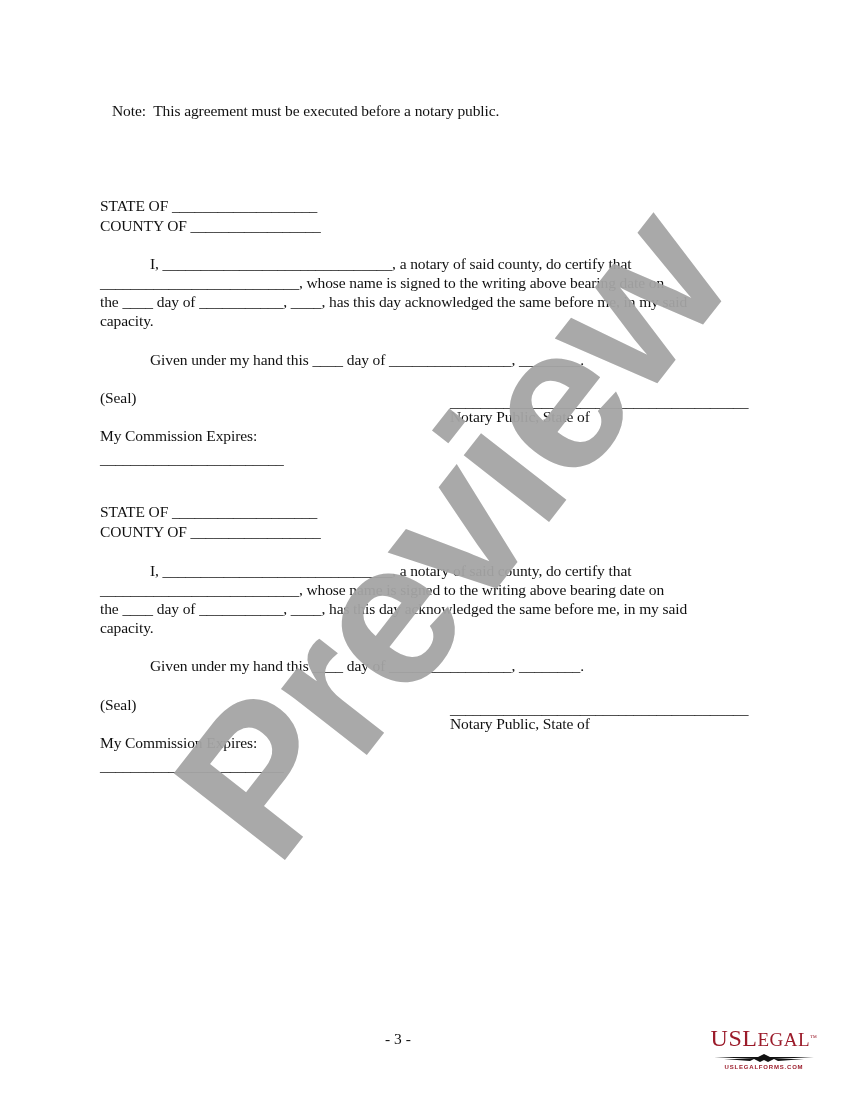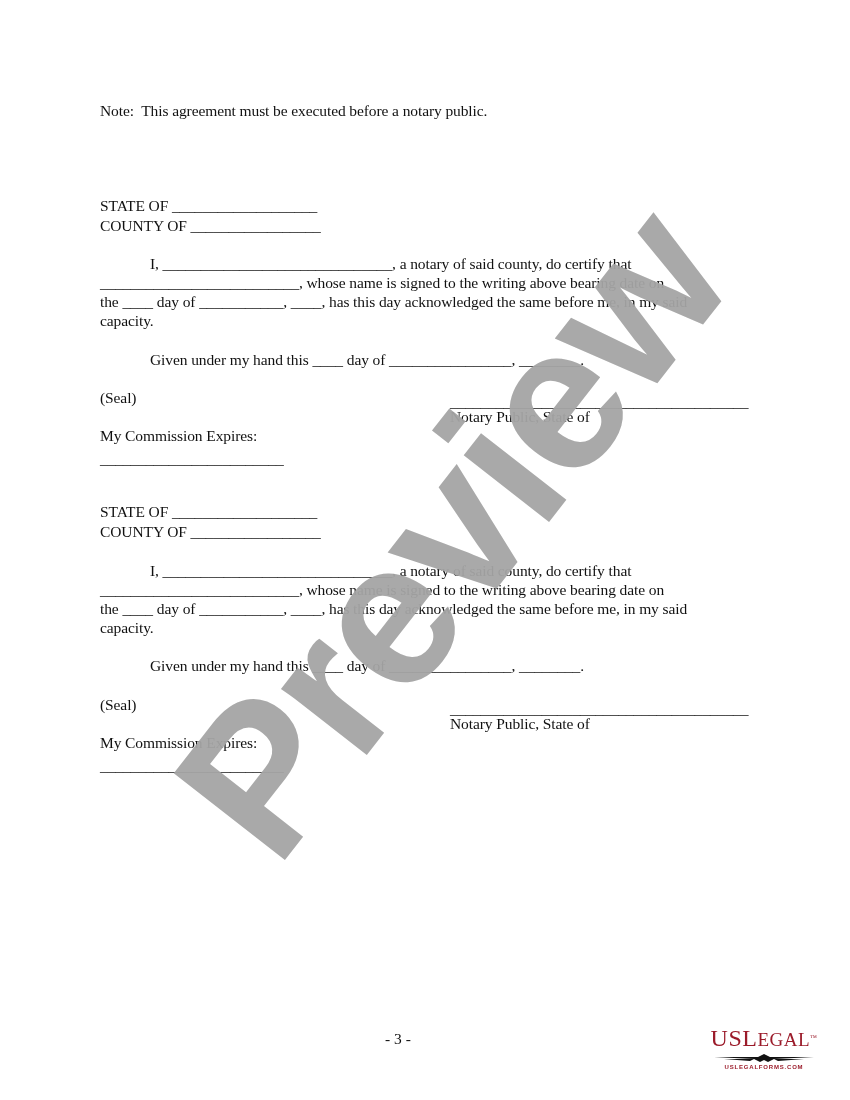"Note: This agreement must be" div.line { left: 100px -> 112px }
